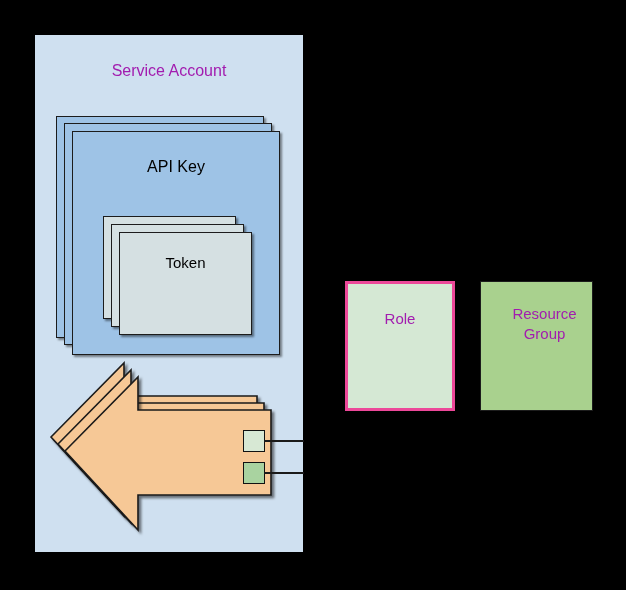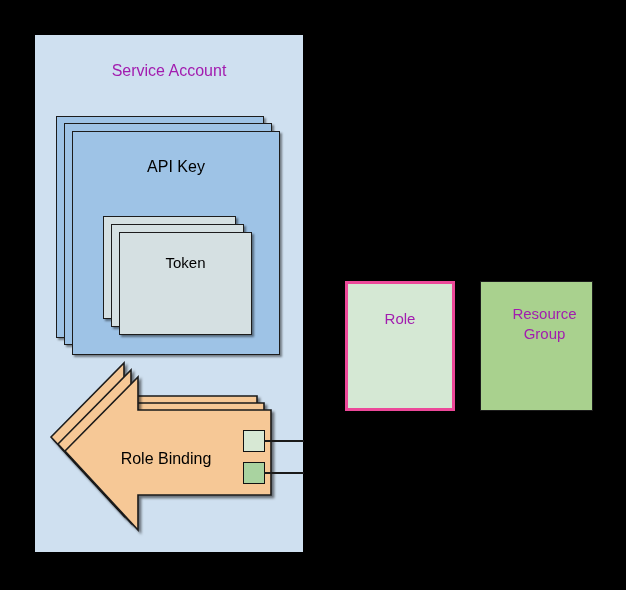"Role Binding" span { html: <span>Role Binding</span> -> none }
